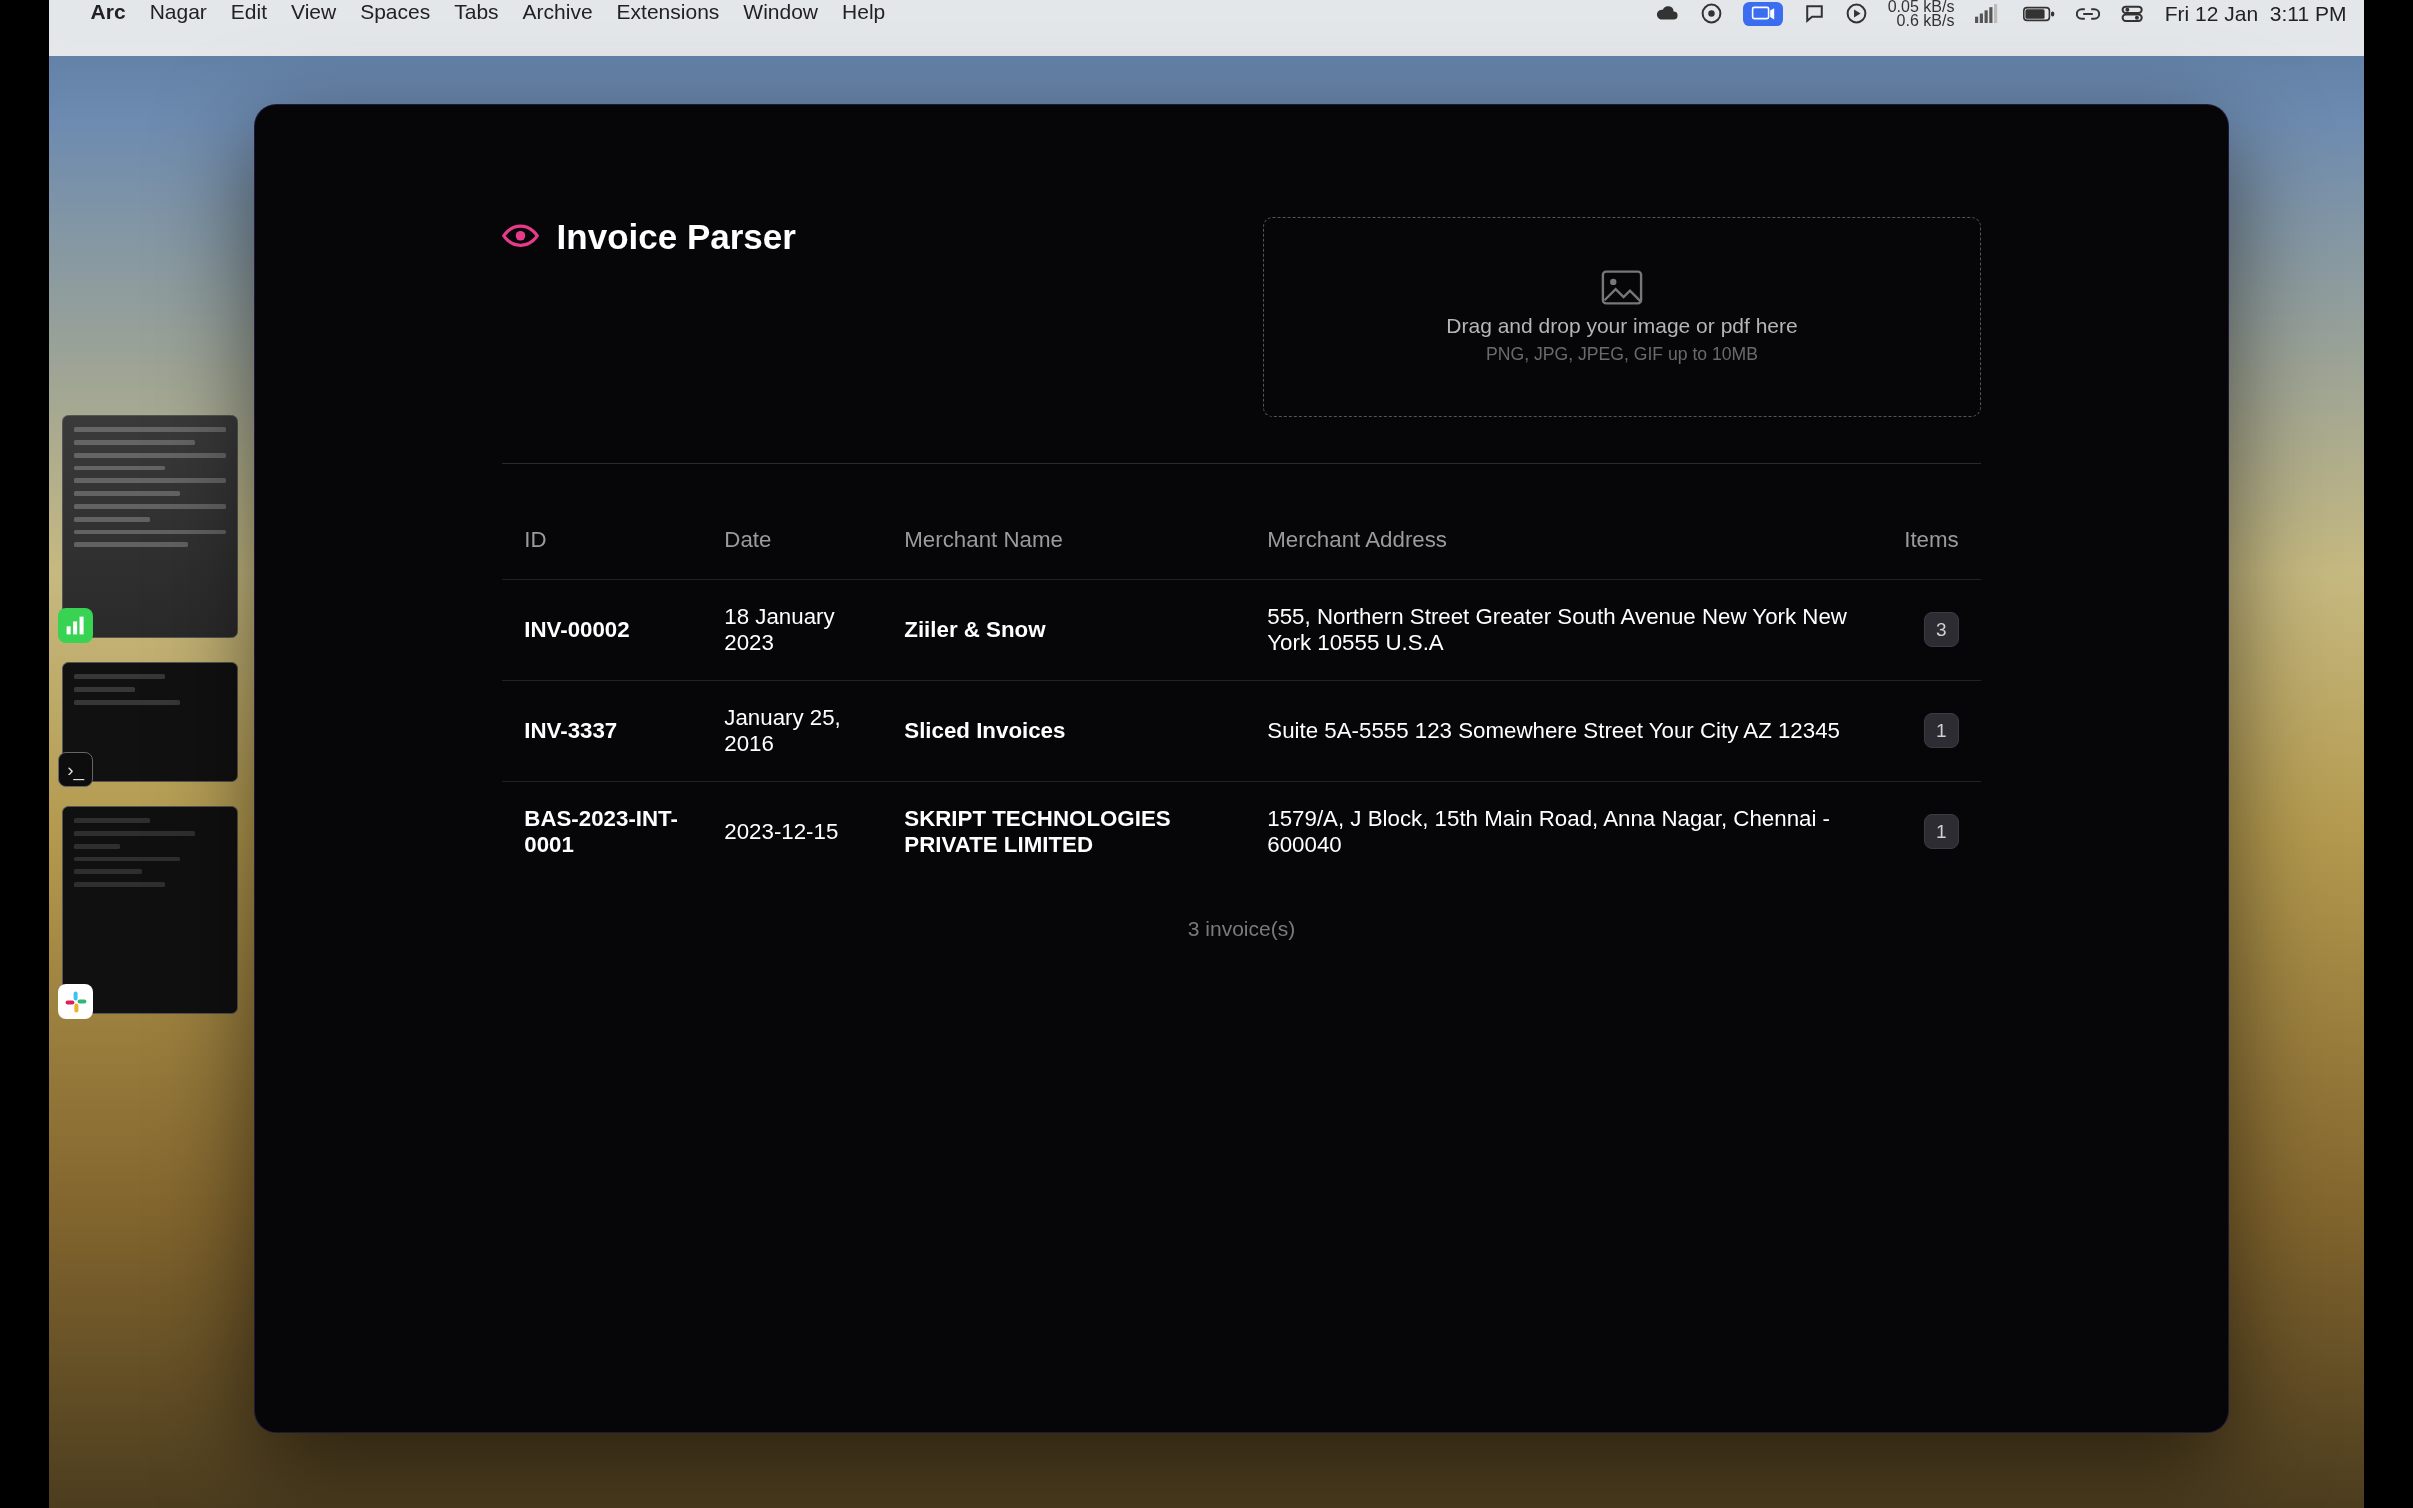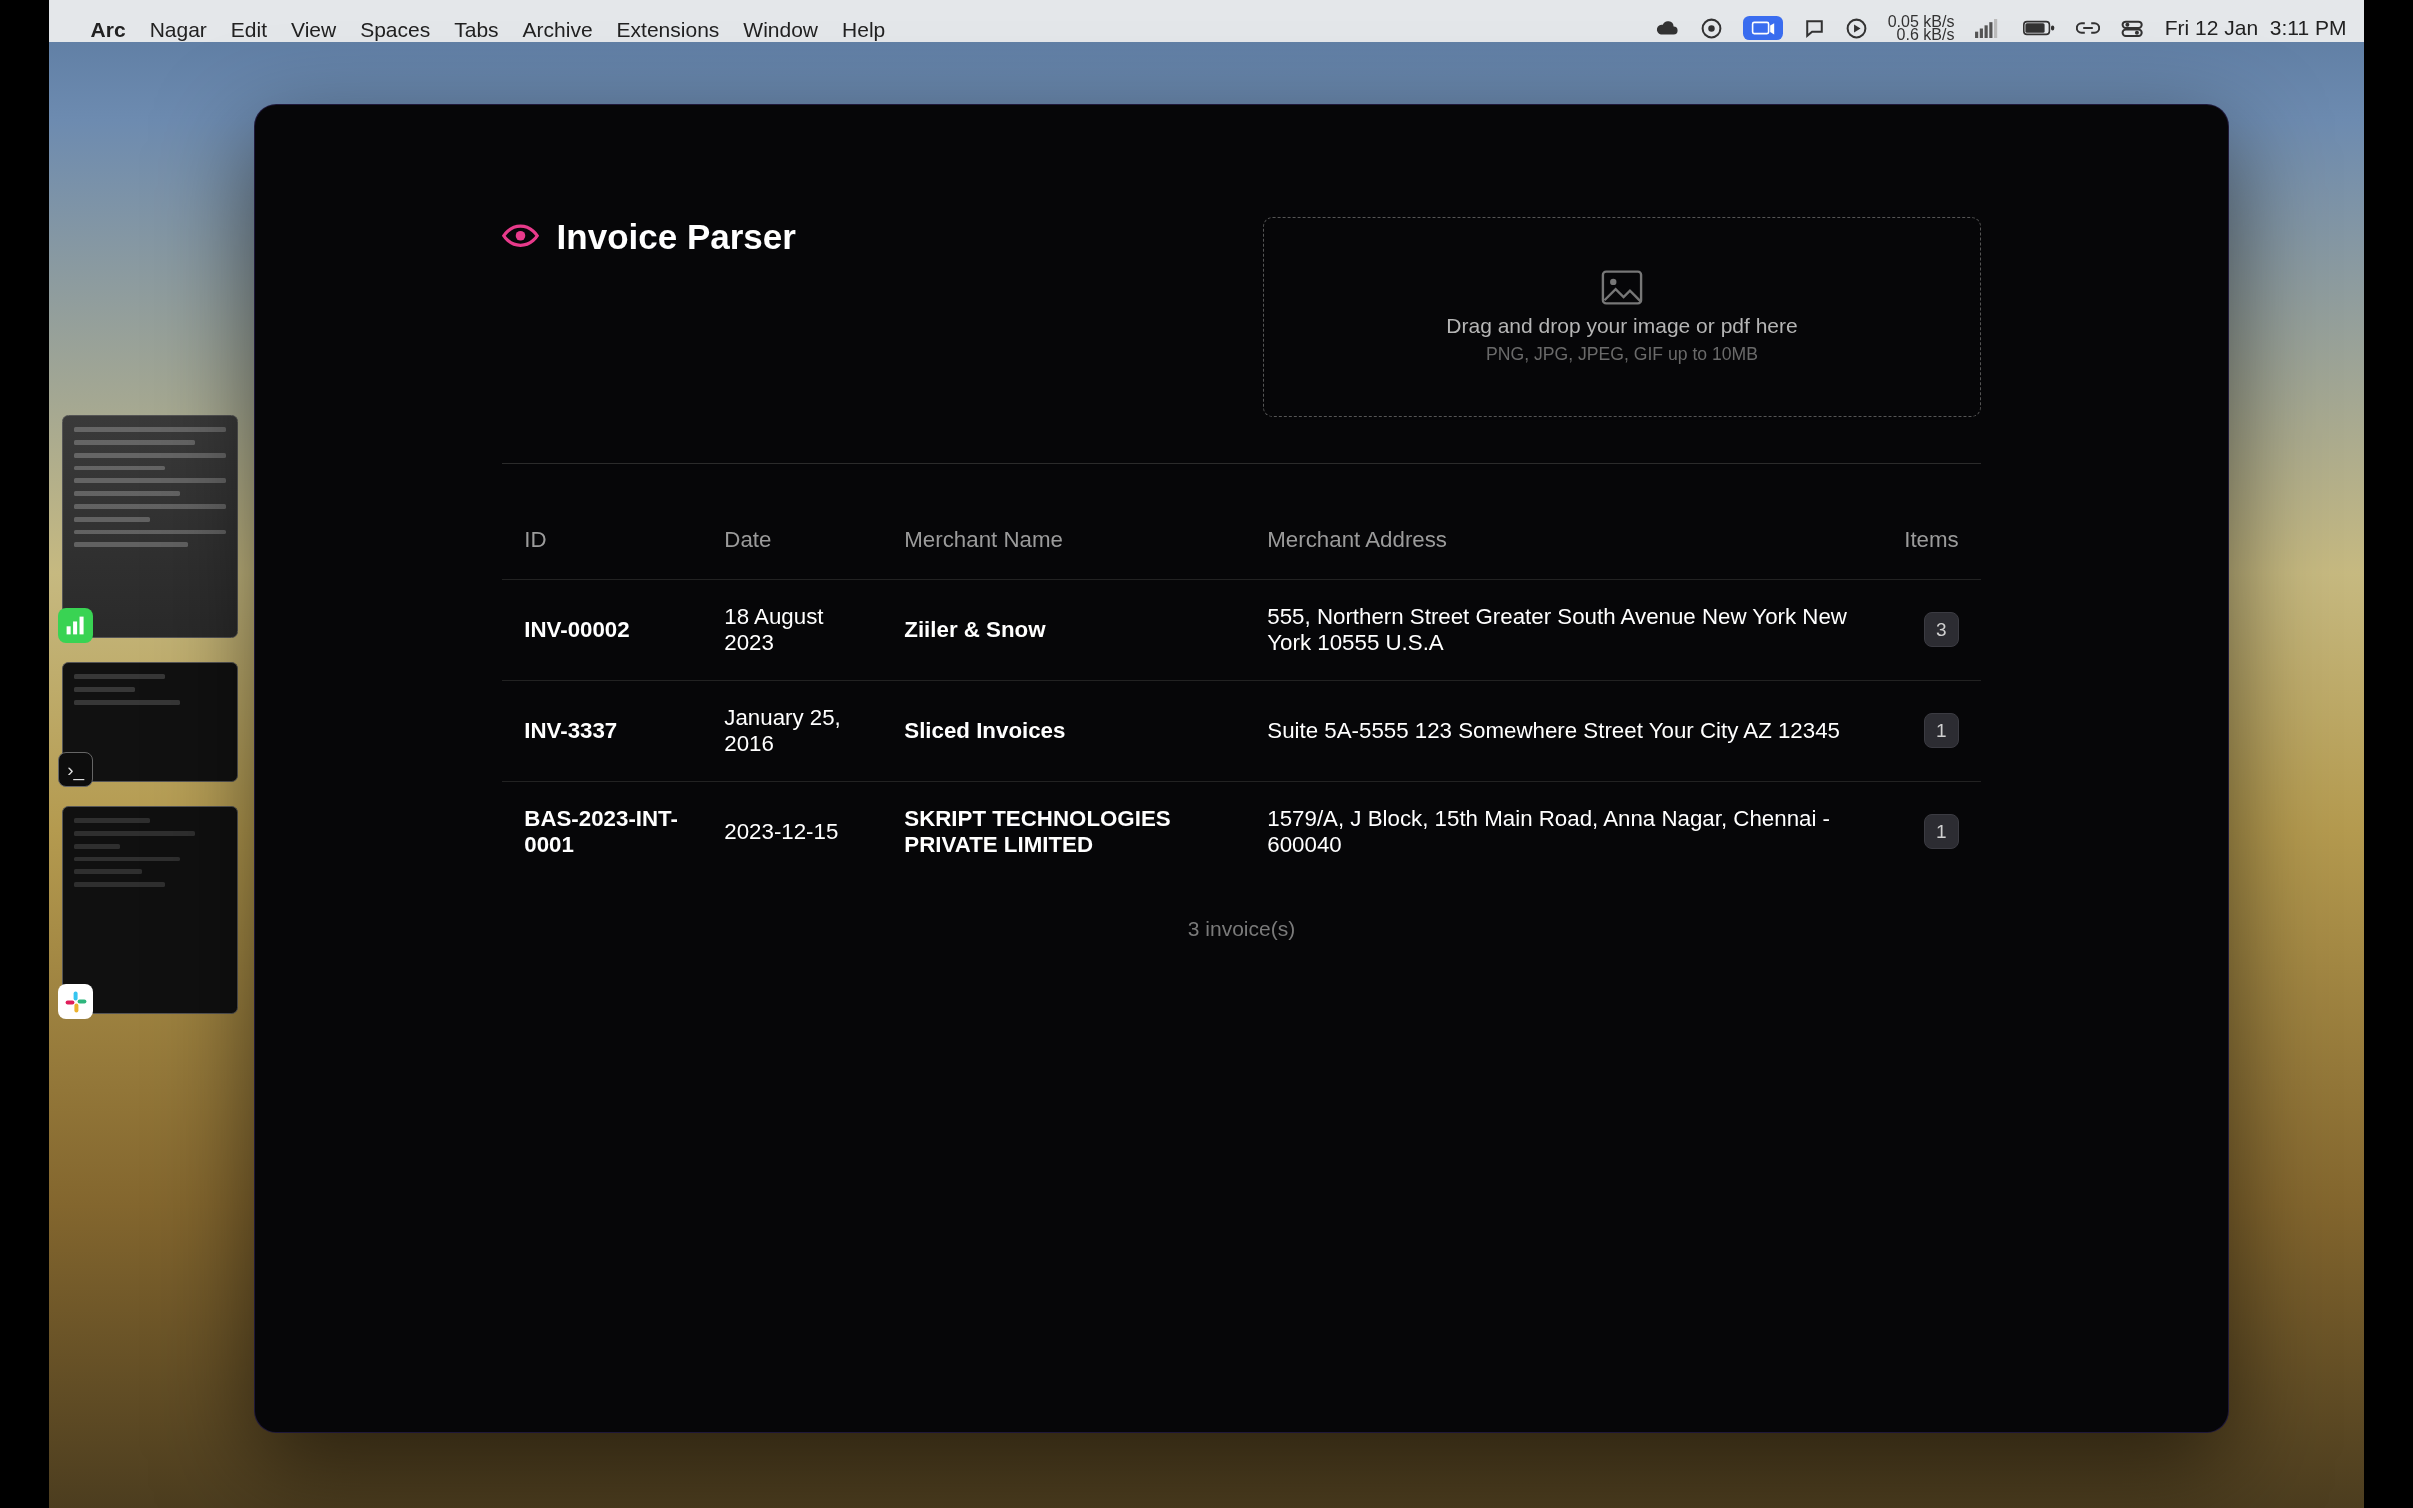"Arc" .menubar { align-items: flex-end -> flex-start; height: 42px -> 56px }
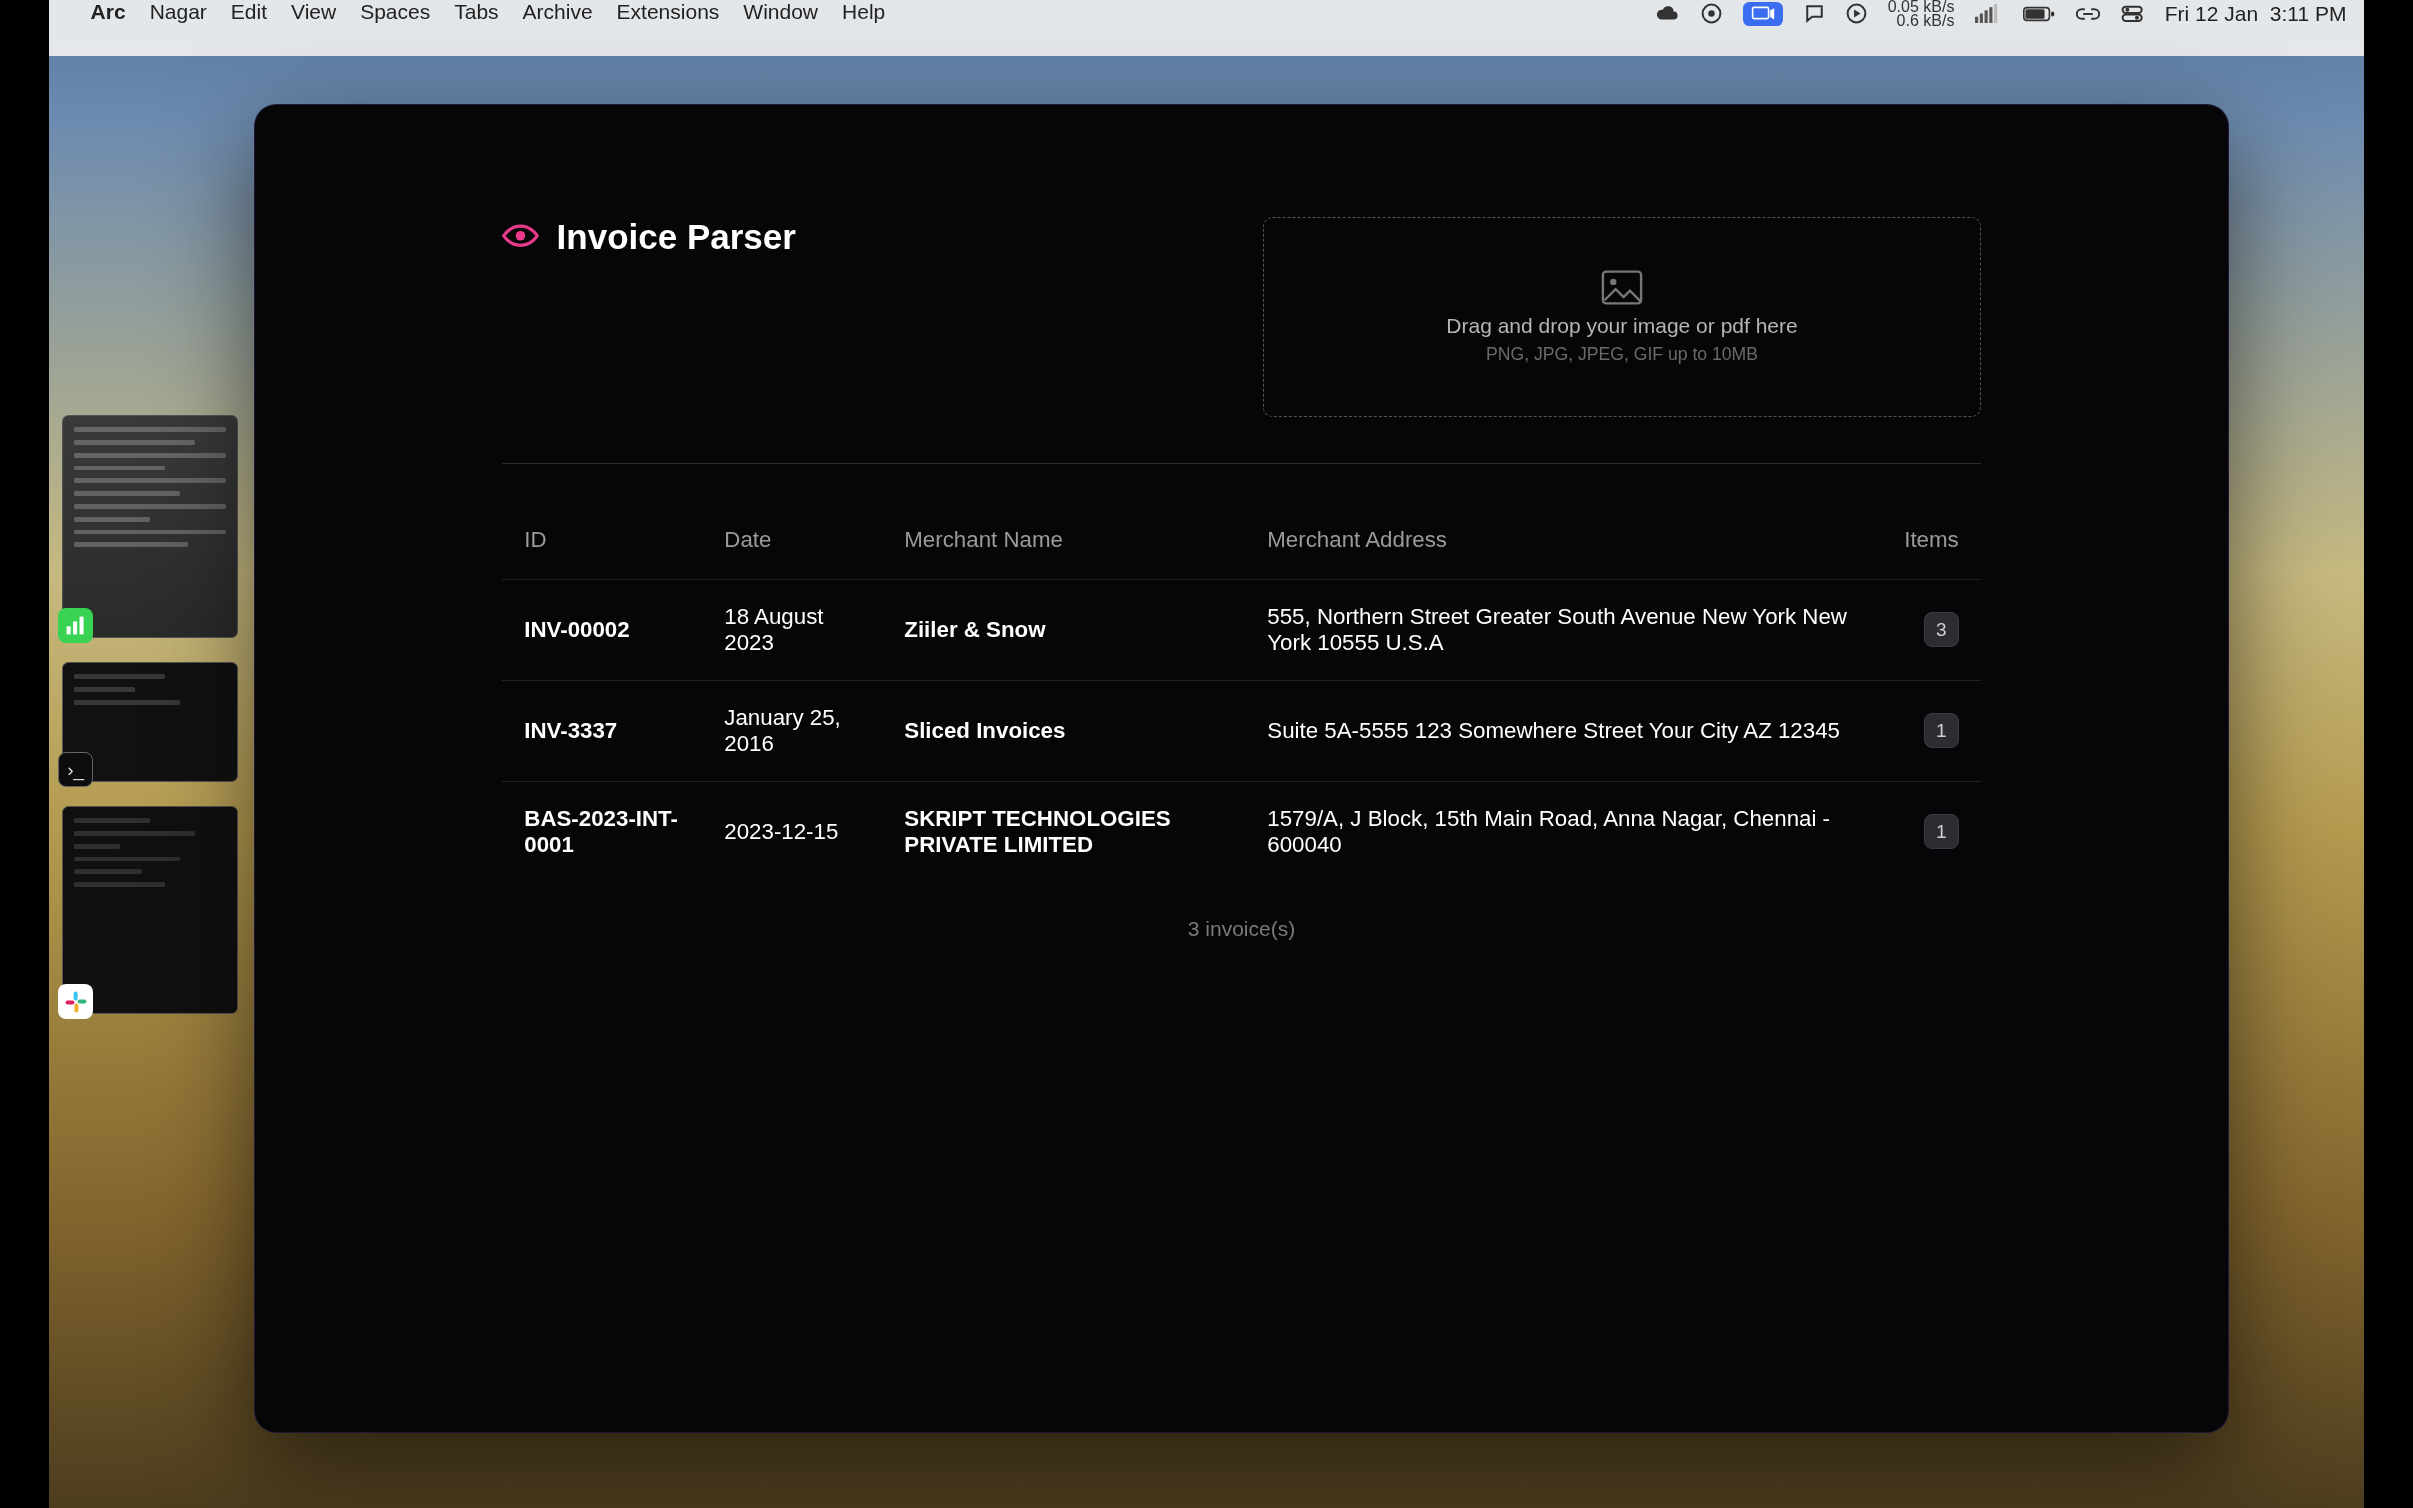"18 August 2023" td.date { text: August -> January }
